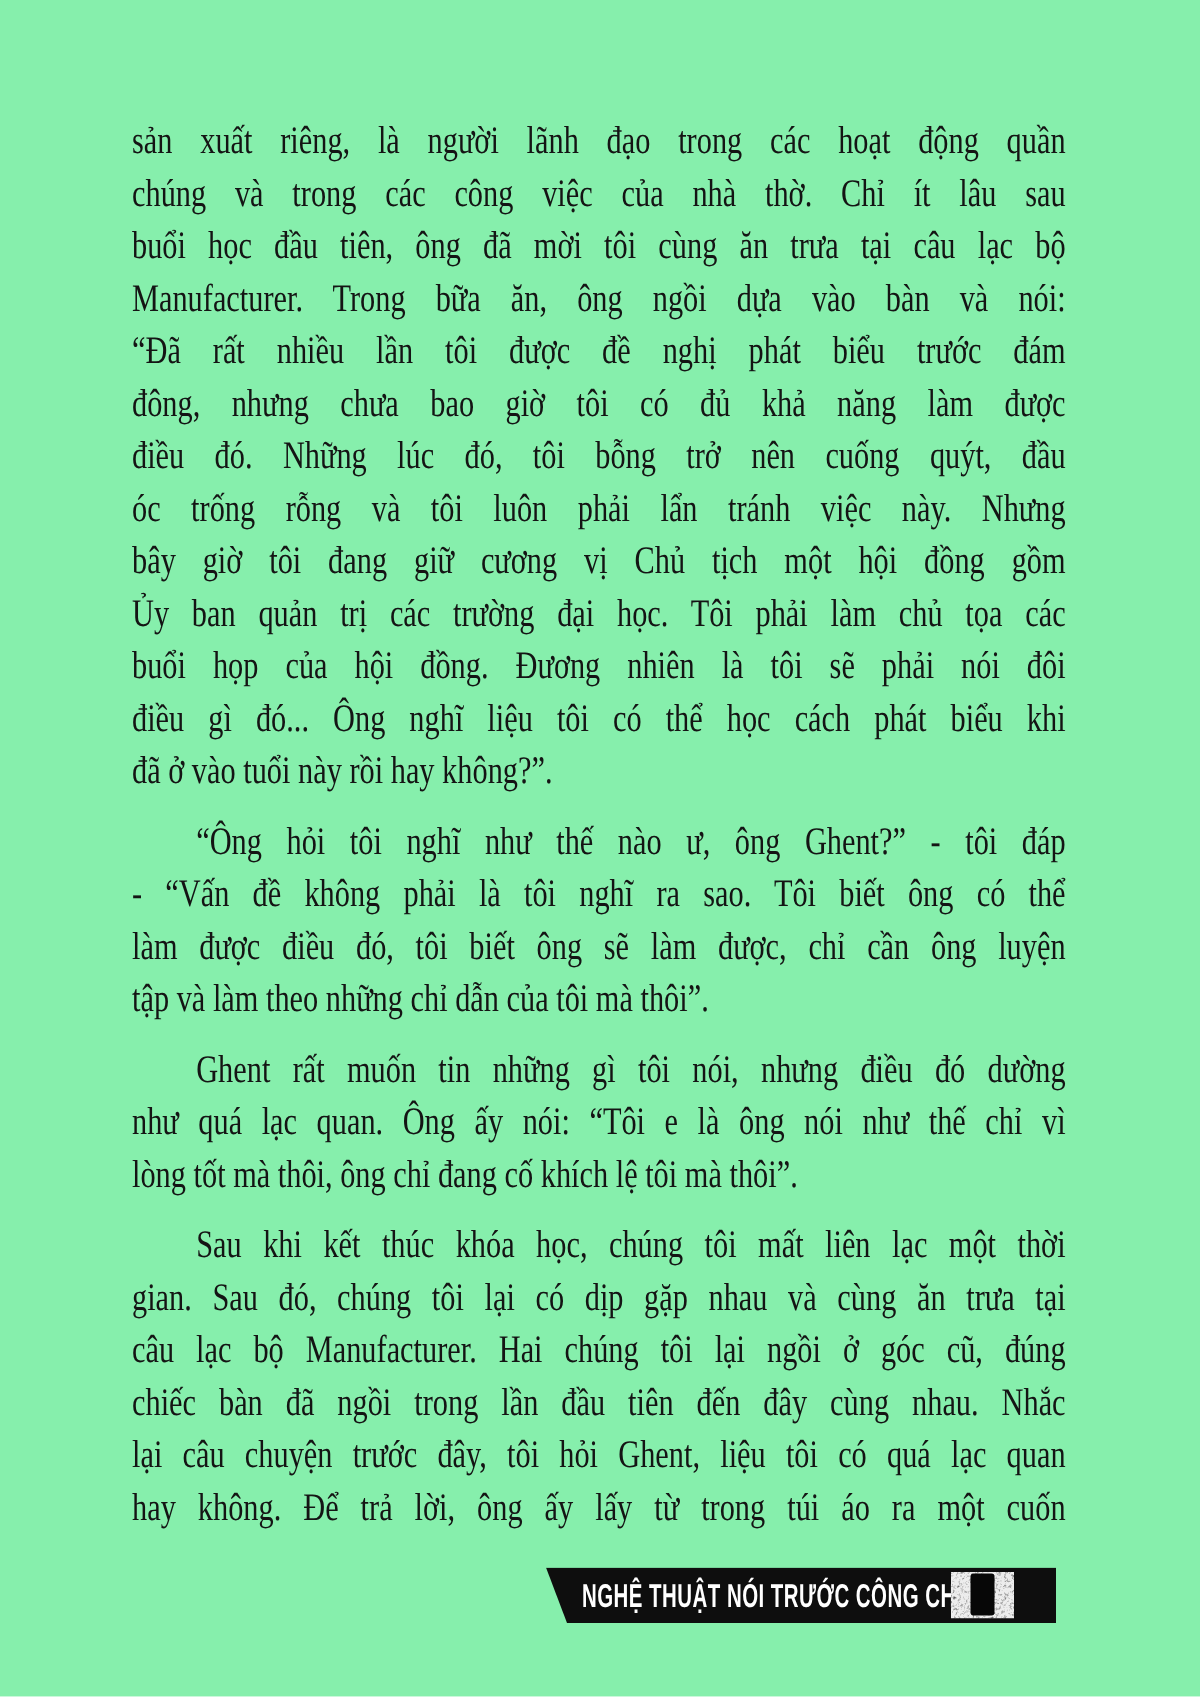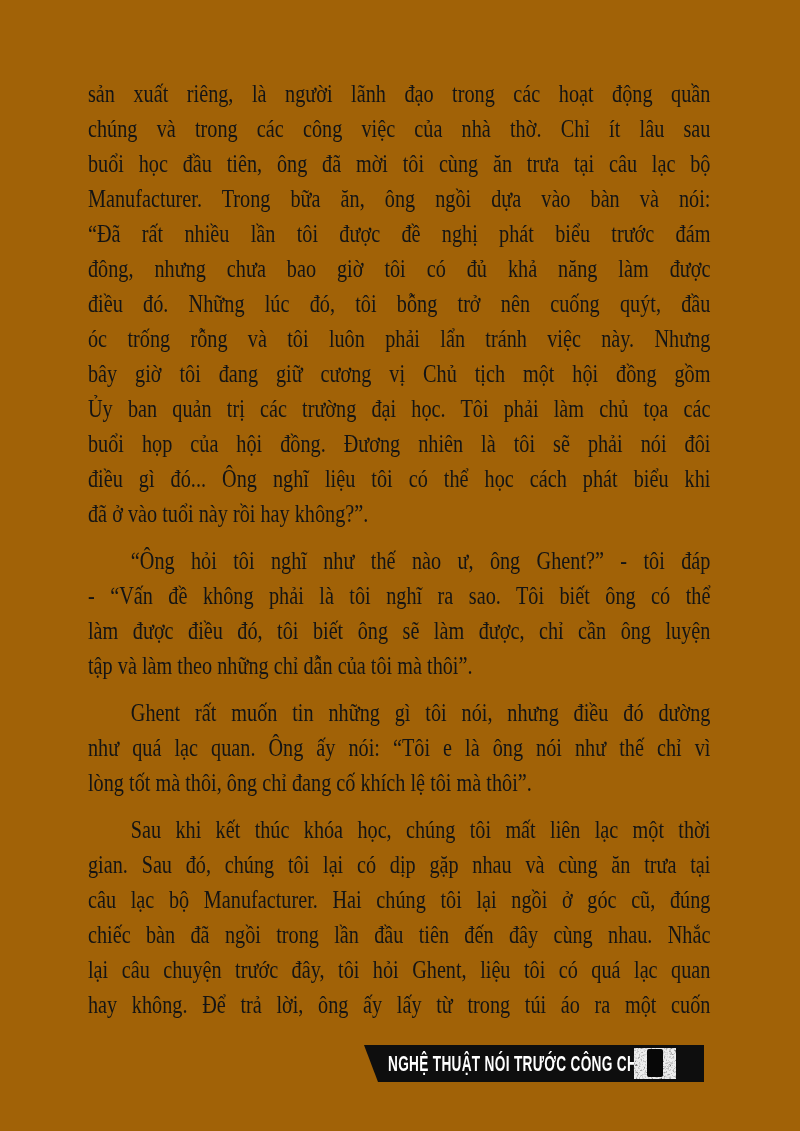"sản xuất riêng, là người" div.page { background: #a16207 -> #86efac }
